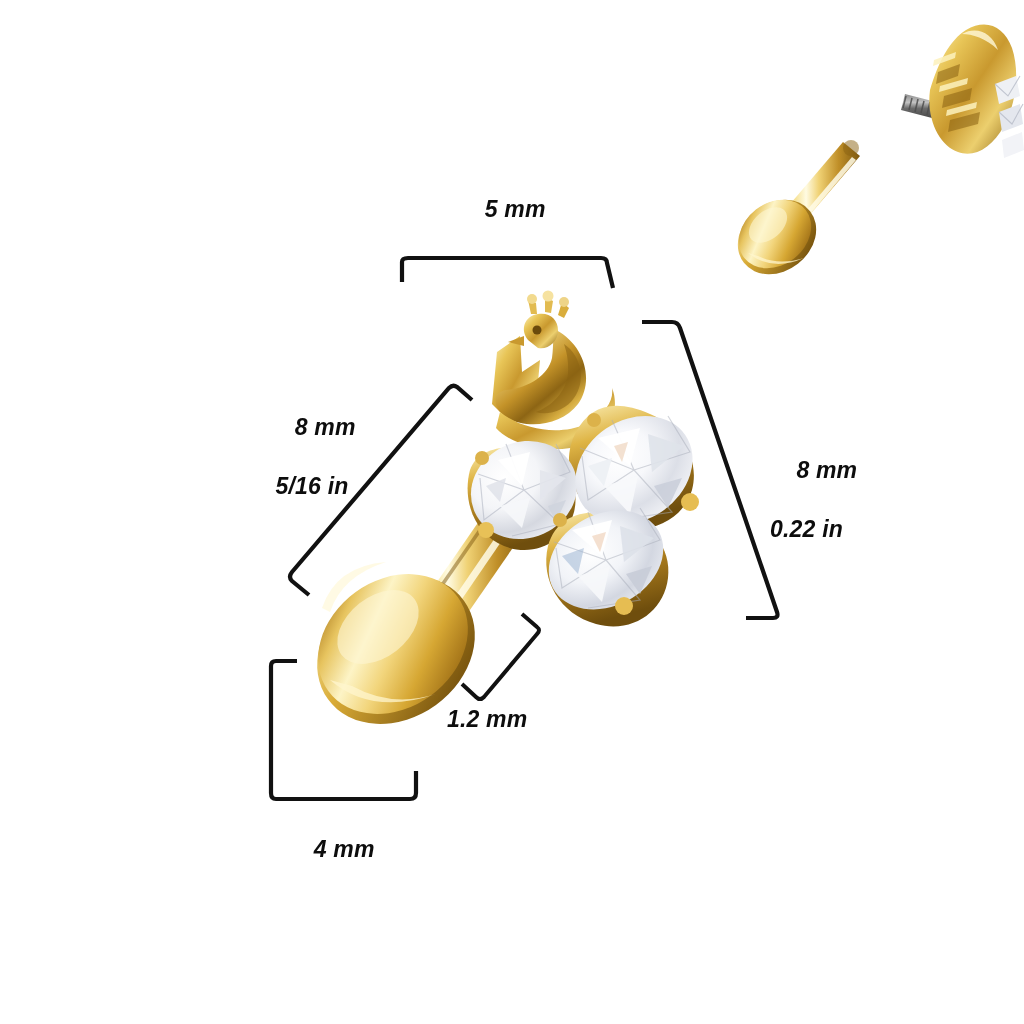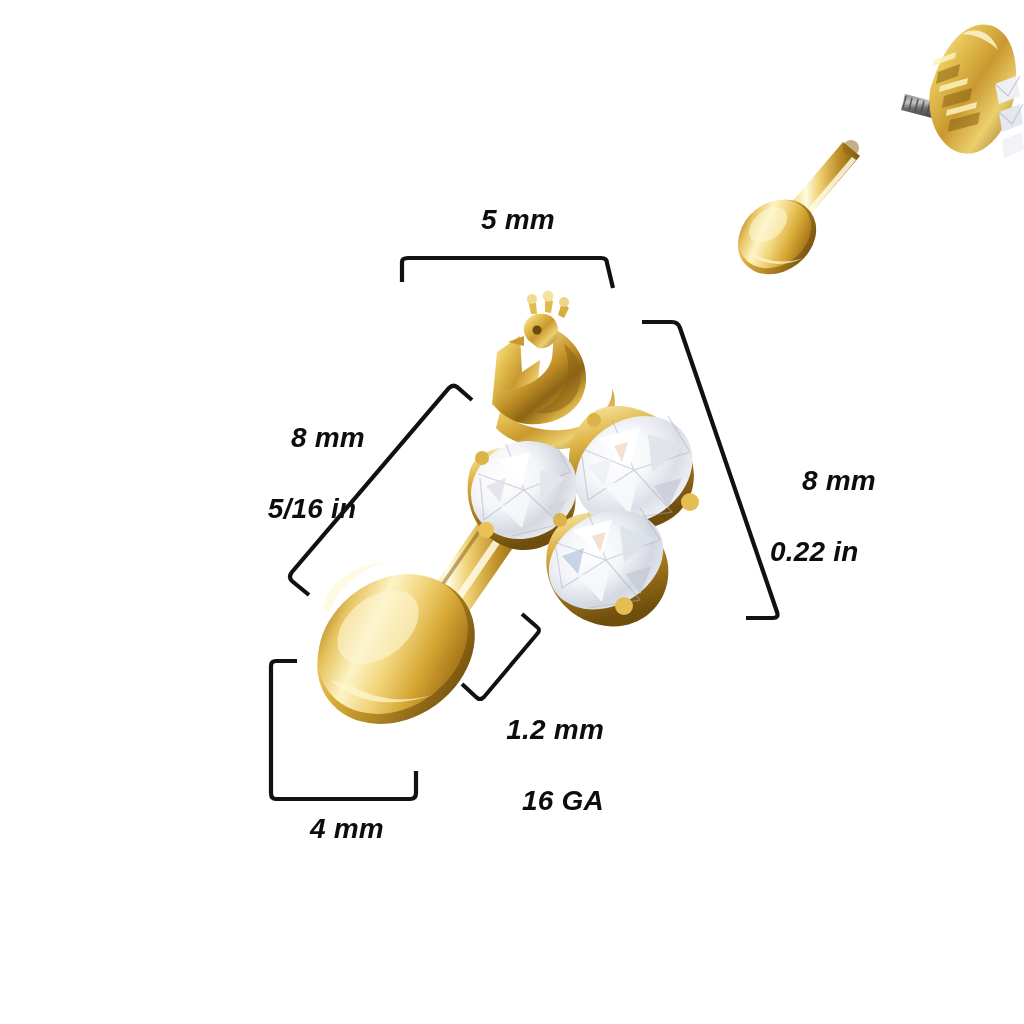"5 mm" .dim-label { font-size: 28px -> 23px }
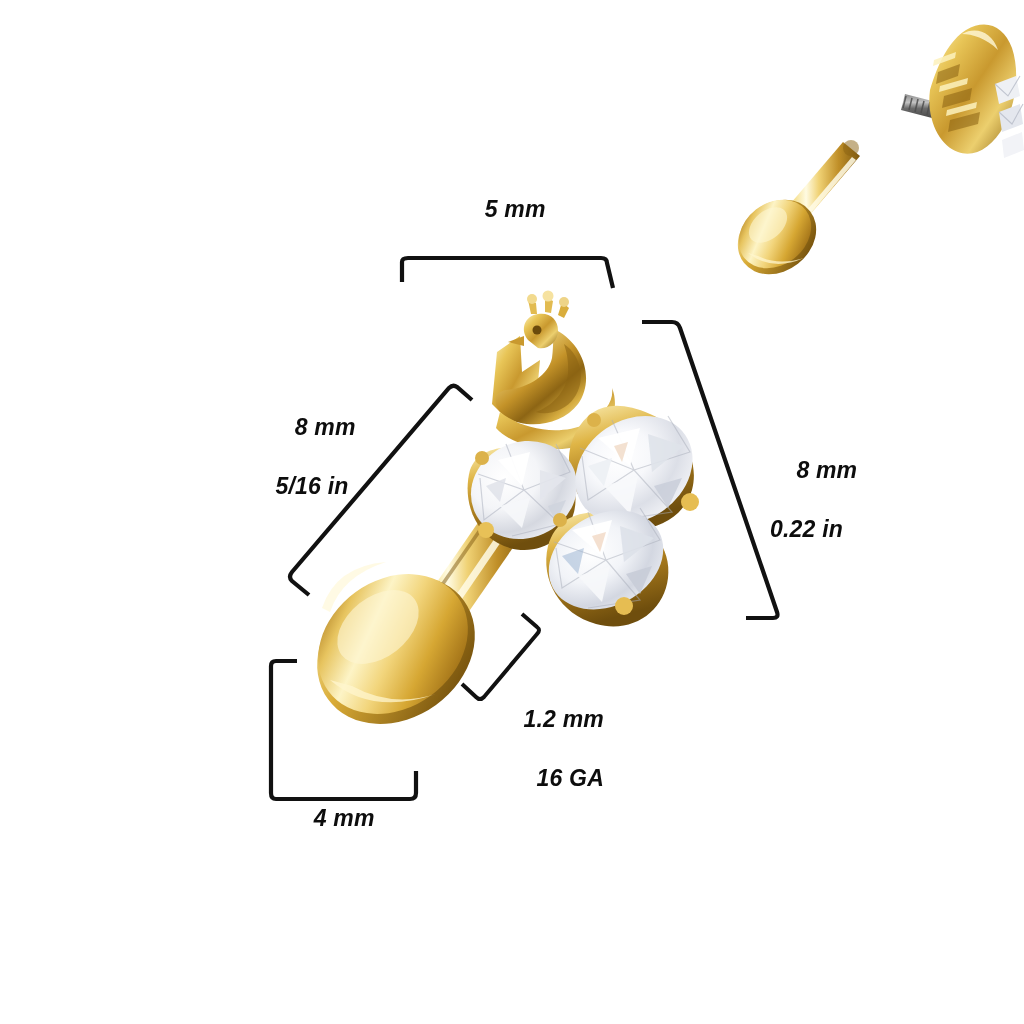"1.2 mm" div.dim-label { left: 414px -> 379px; text-align: none -> center }
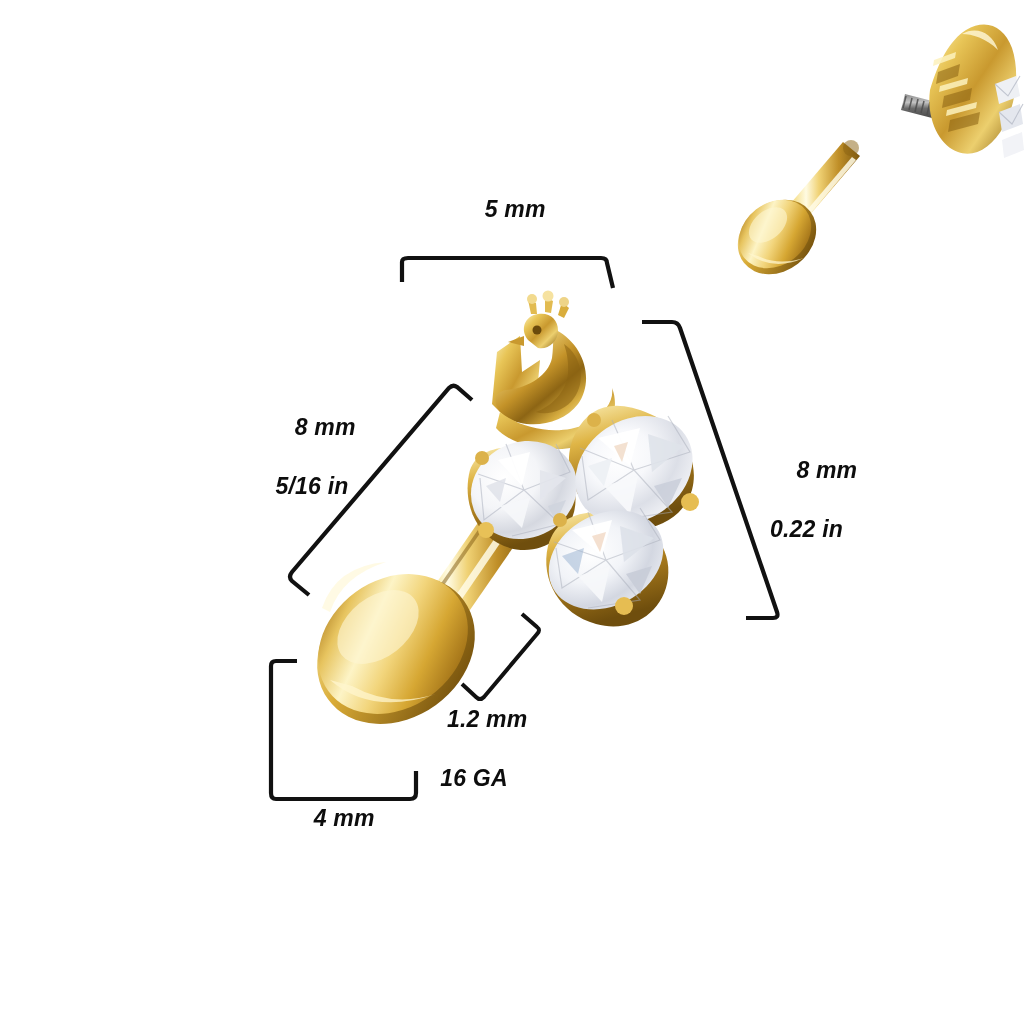"16 GA" span.l2 { html: <span>16 GA</span> -> none }
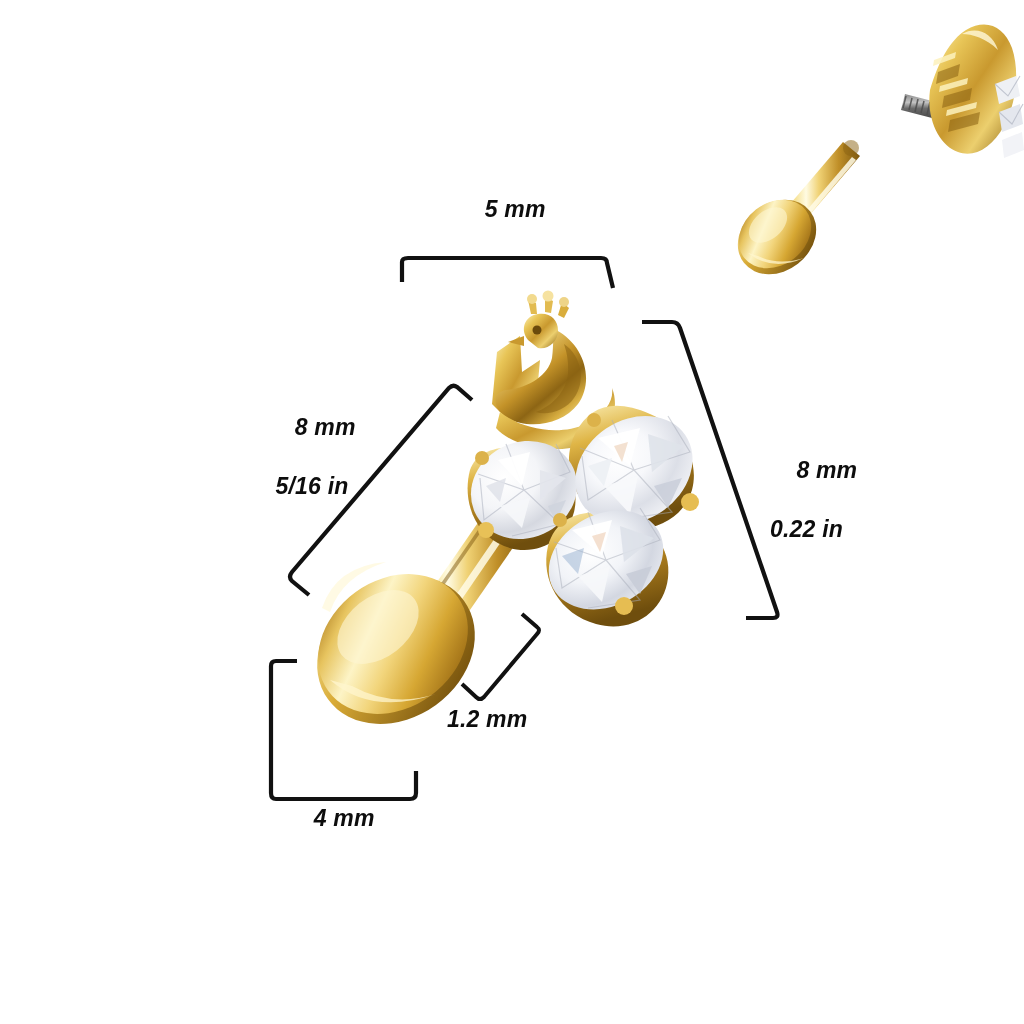"4 mm" div.dim-label { top: 775px -> 806px }
